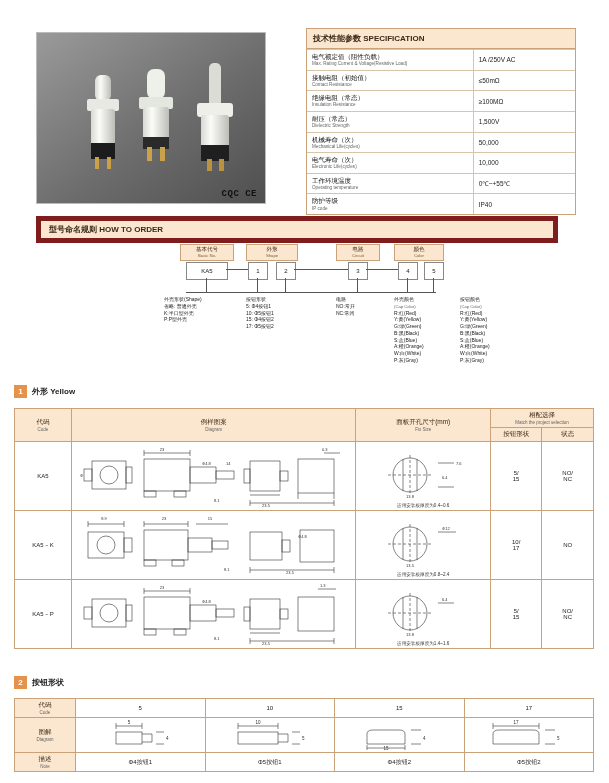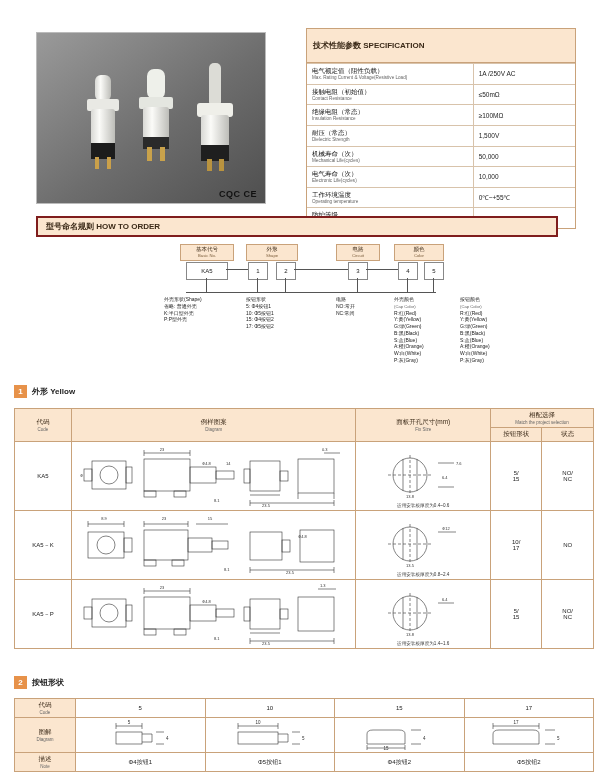"技术性能参数 SPECIFICATION" .spec .hd { padding: 11px 6px -> 4px 6px }
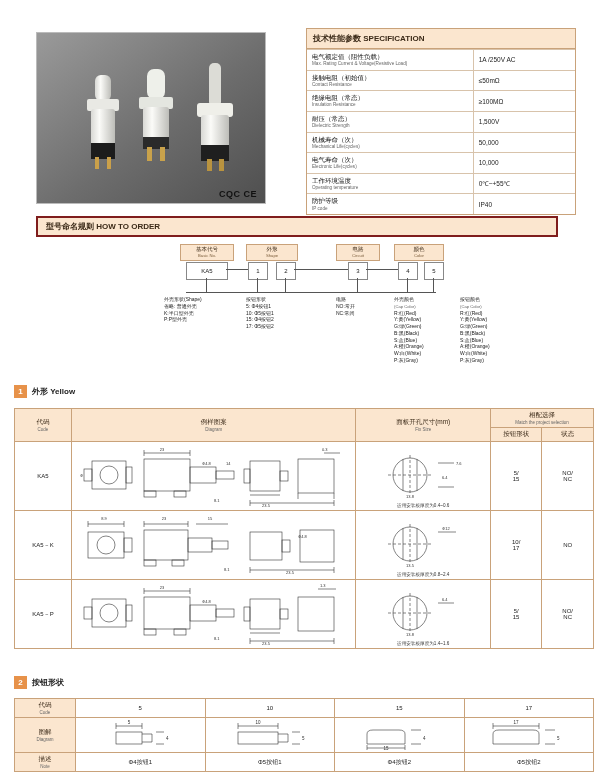"CQC CE" .photo { font-family: none -> Liberation Mono, monospace }
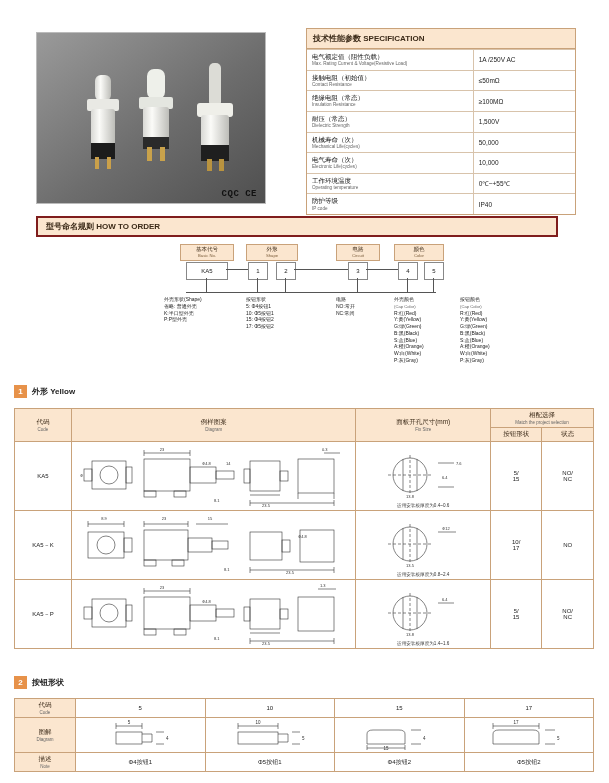"型号命名规则 HOW TO ORDER" .secbar { border: 2px solid #7f1d1d -> 5px solid #7f1d1d }
